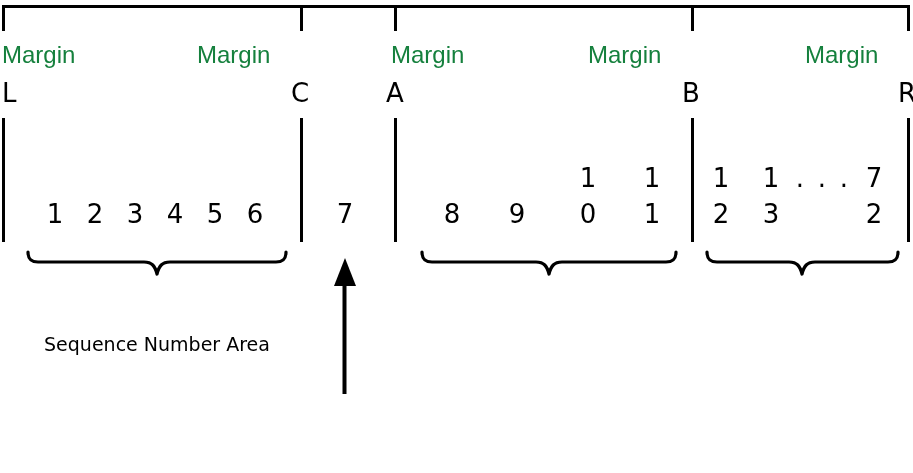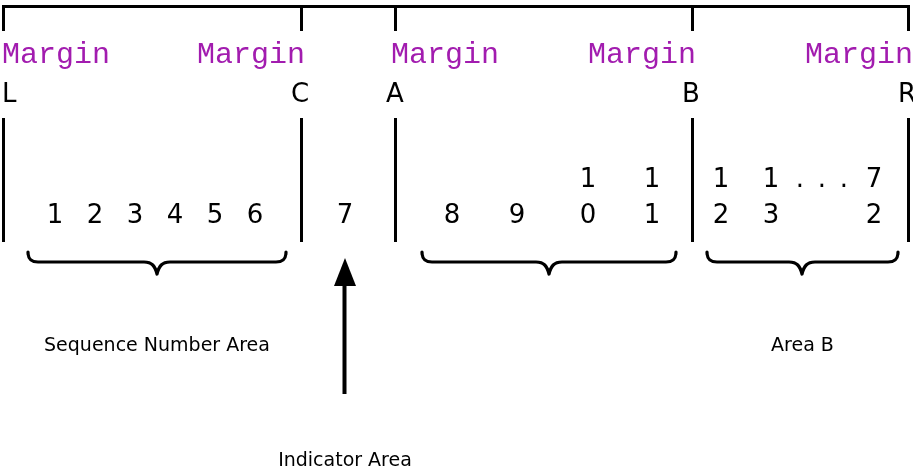"Margin" .margin-word { color: #a21caf -> #15803d; font-family: Liberation Mono, monospace -> Liberation Sans, sans-serif; font-size: 30px -> 24px }
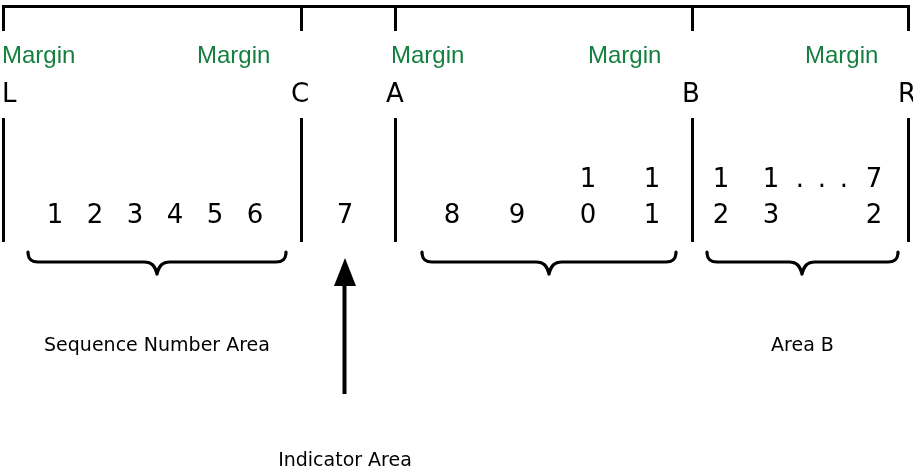"Area B" div.caption { html: <div>Area B</div> -> none }
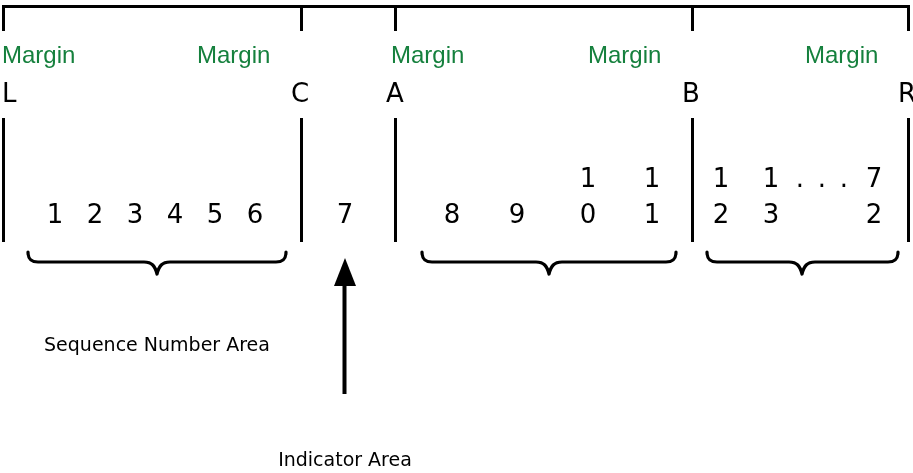"Indicator Area" div.caption { html: <div>Indicator Area</div> -> none }
